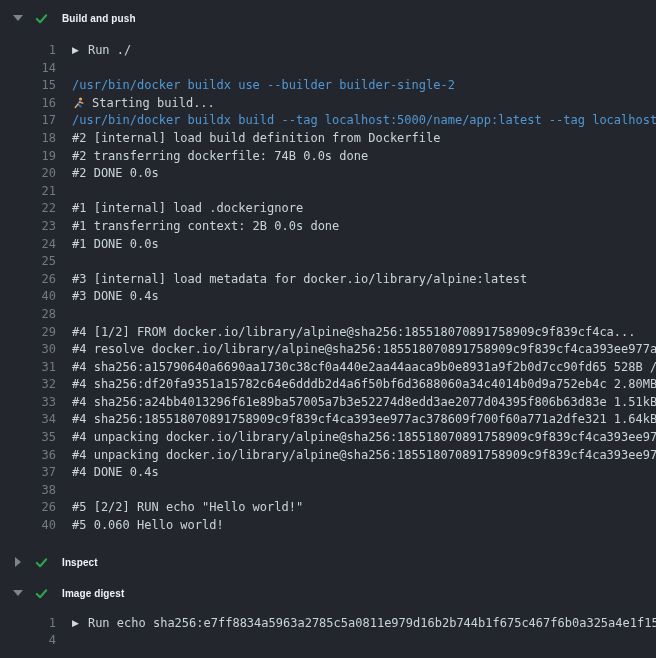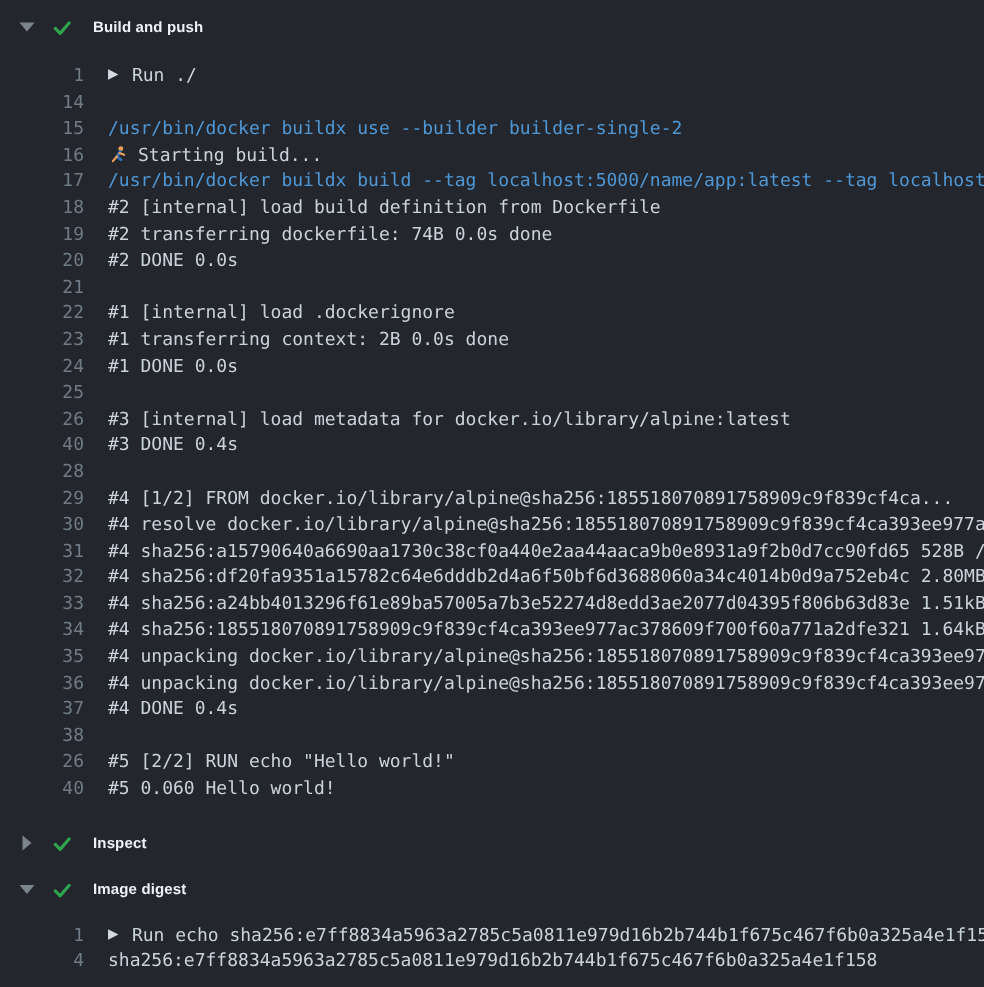"sha256:e7ff8834a5963a2785c5a0811e979d16b" span.txt { html: <span><span>sha256:e7ff8834a5963a2785c5a0811e979d16b2b744b1f675c467f6b0a325a4e1f158</span></span> -> none }
